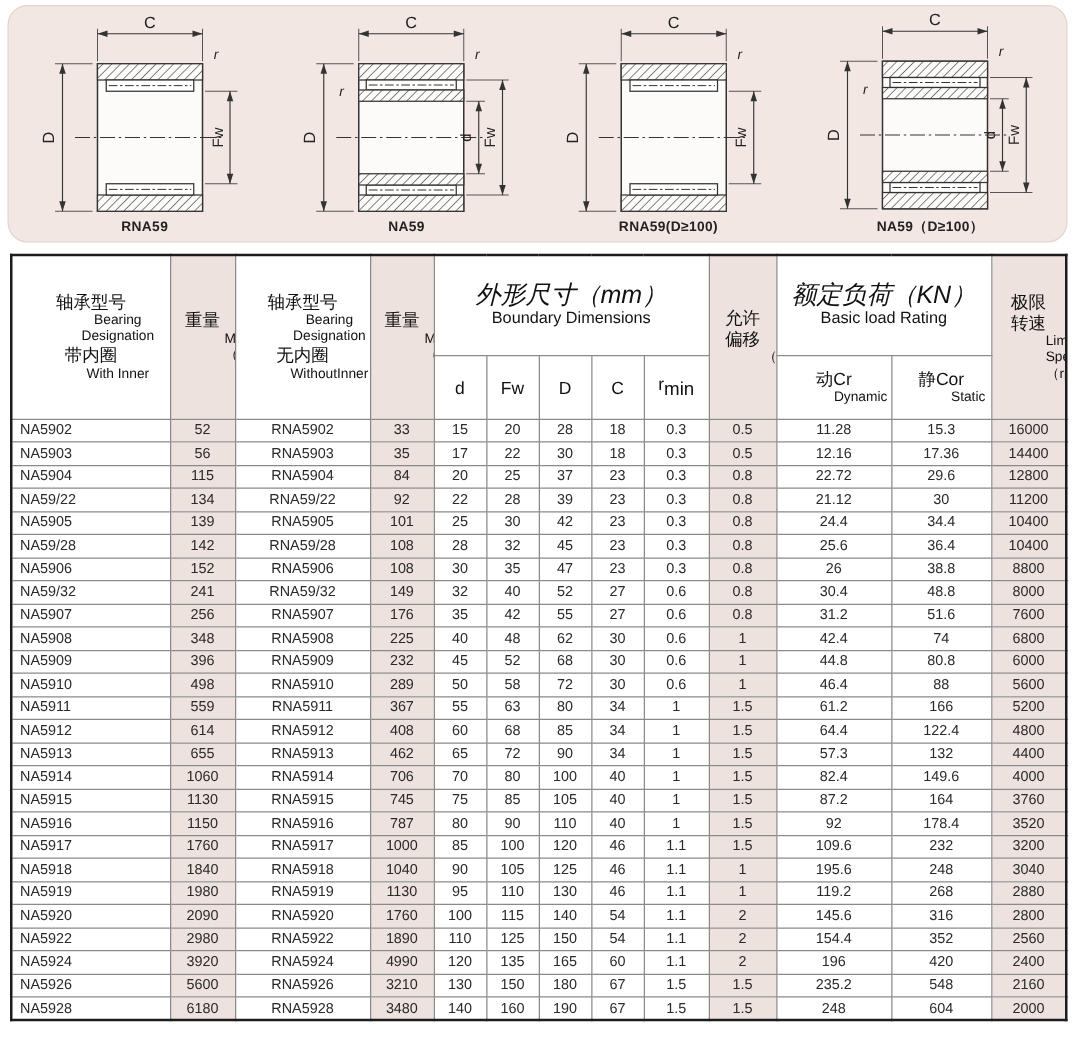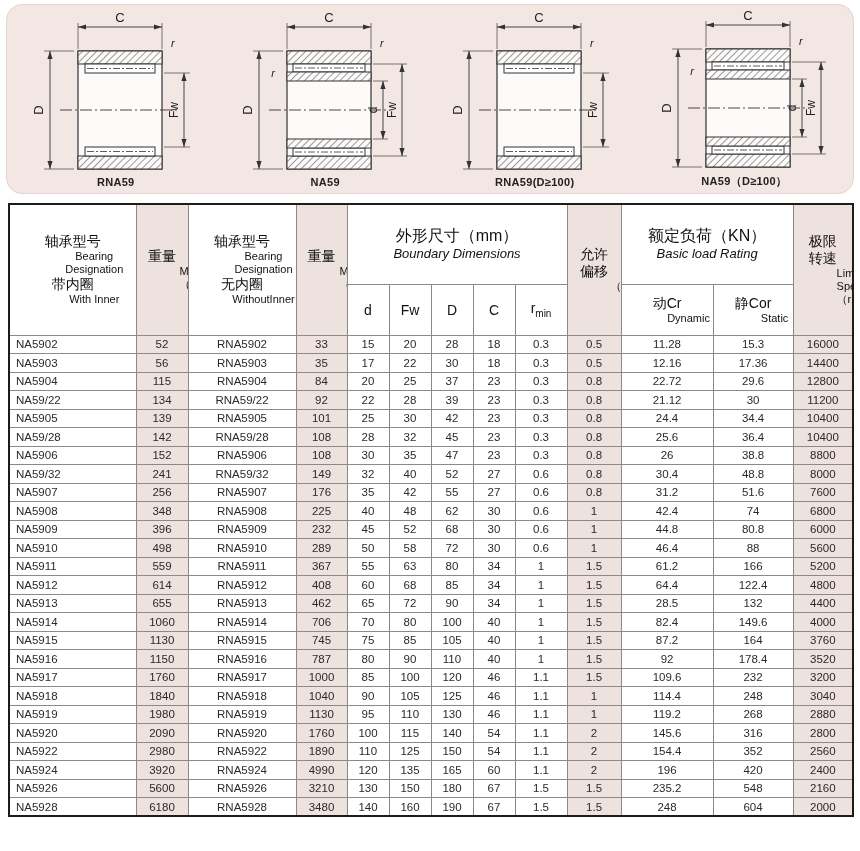"外形尺寸（mm）" .hzb { font-size: 16px -> 20px; font-style: none -> italic }
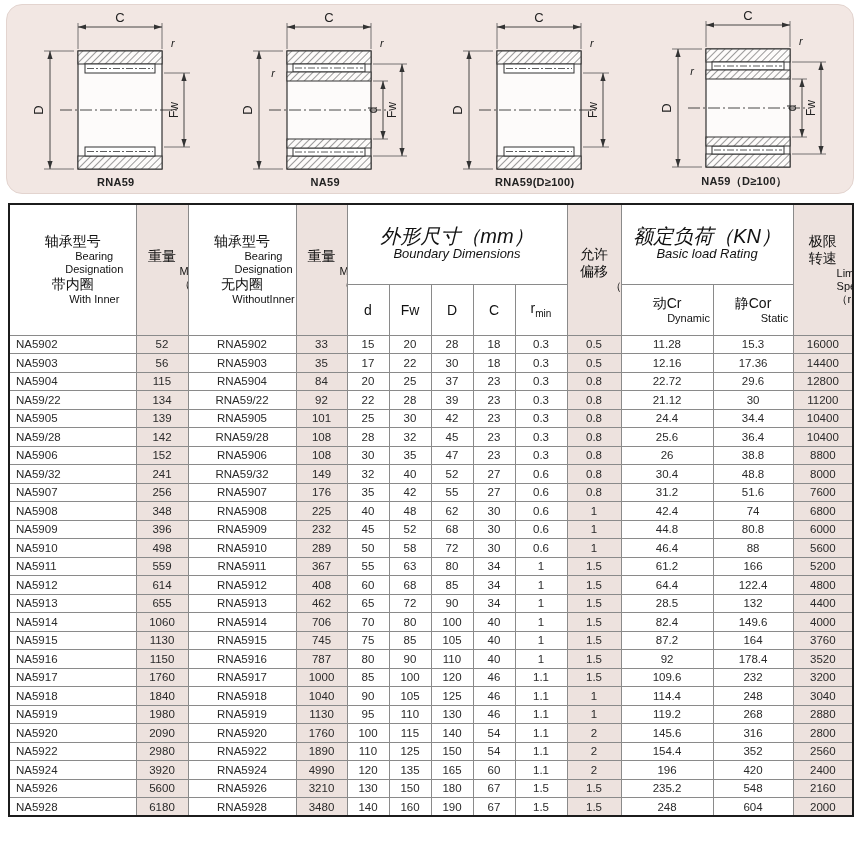"Boundary Dimensions" .heb { font-style: italic -> none }
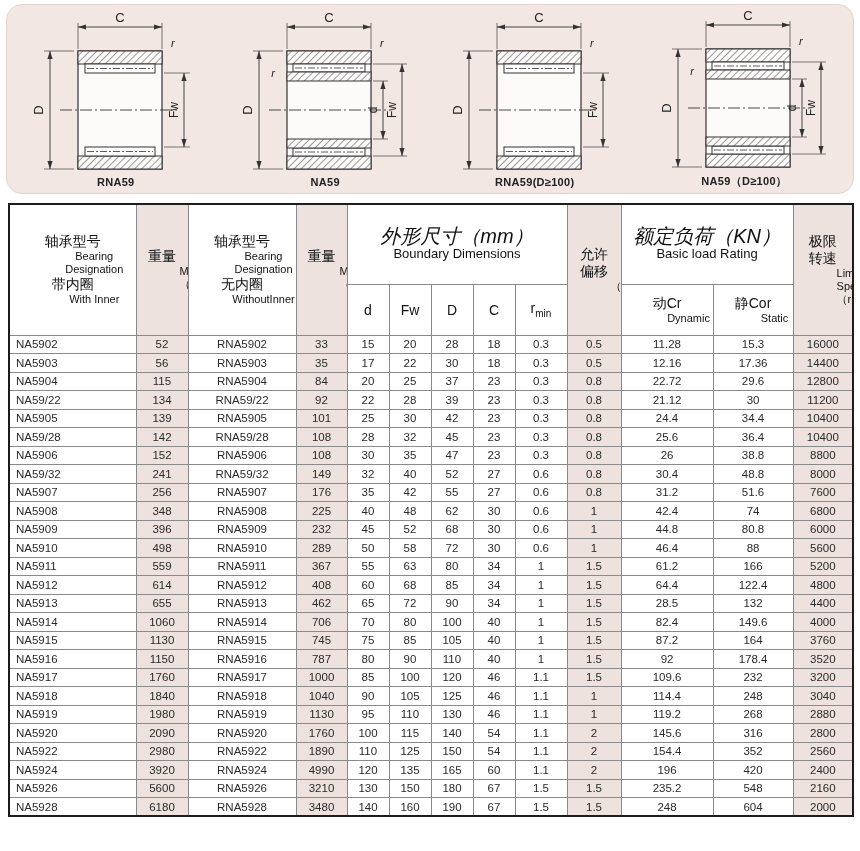"min" .spec sub { font-size: 10px -> 15px }
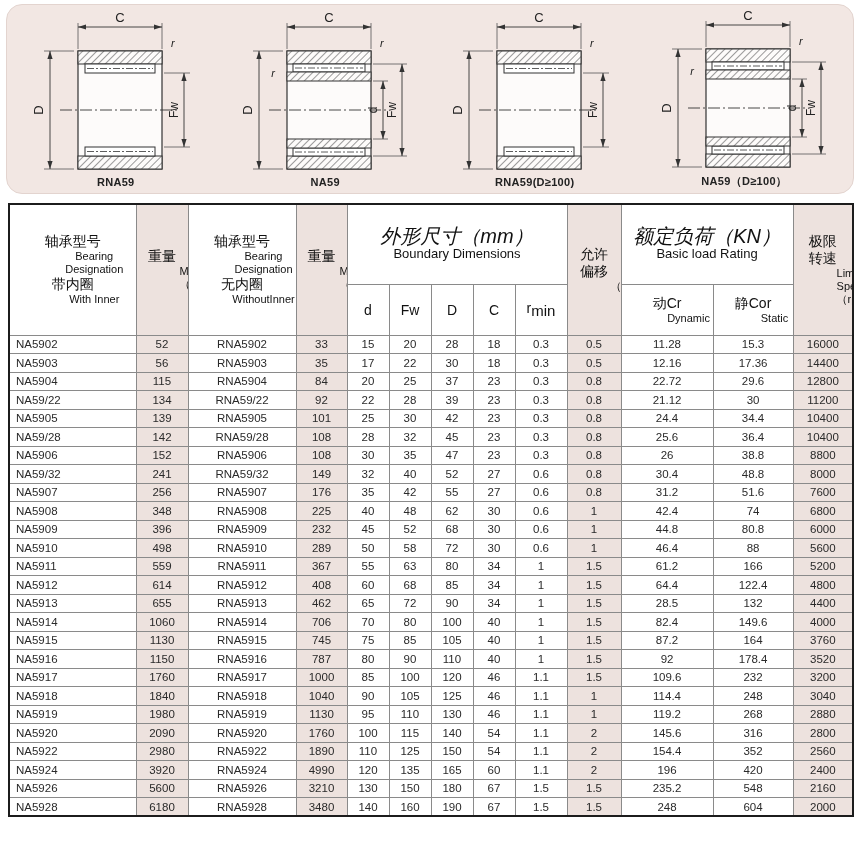"28.5" td { text: 28.5 -> 57.3 }
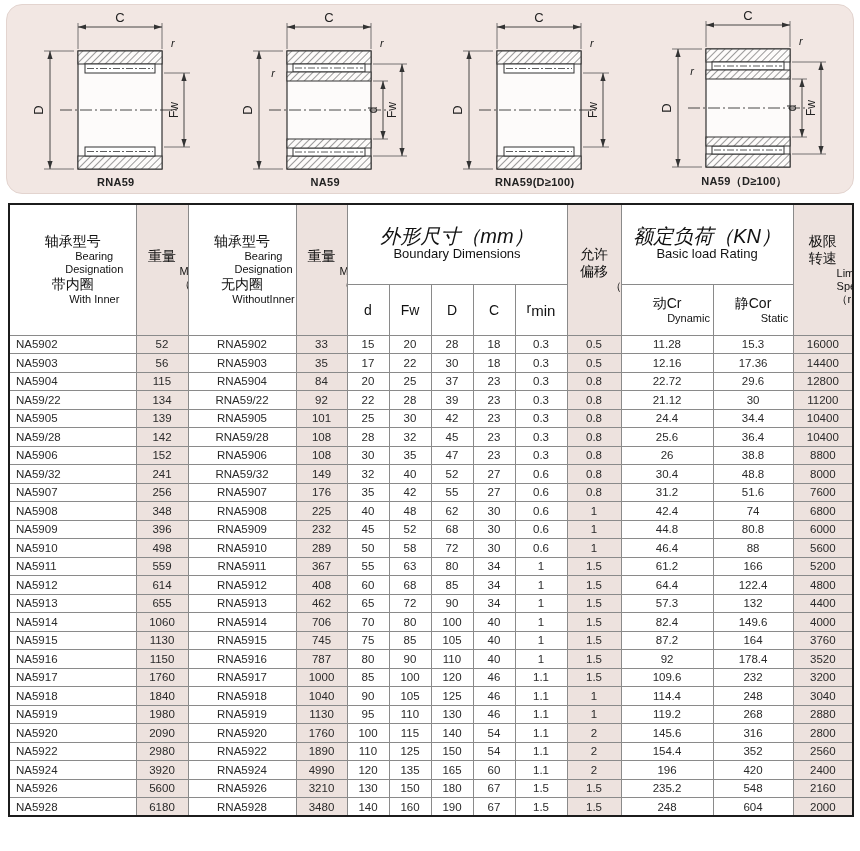"114.4" td { text: 114.4 -> 195.6 }
